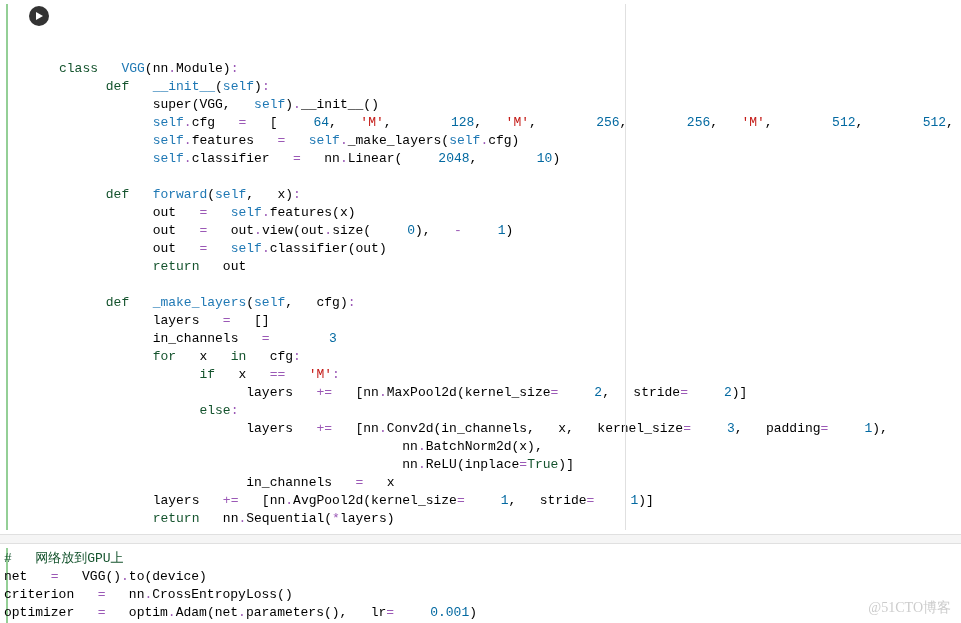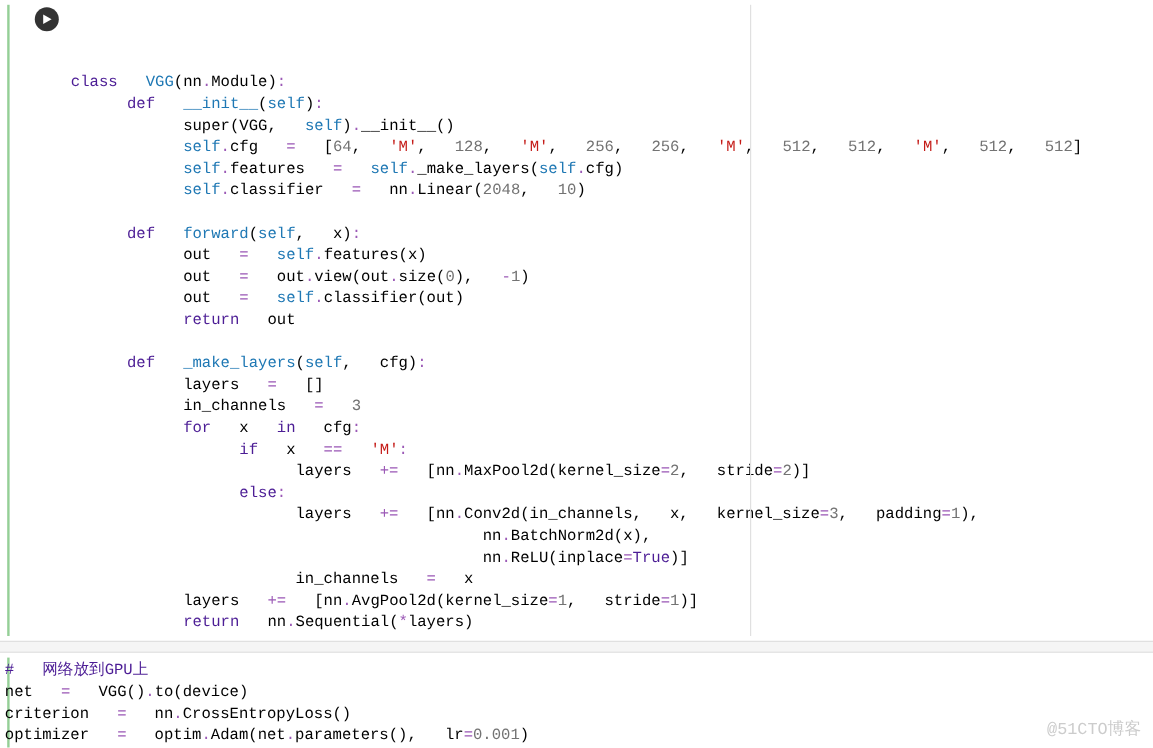"class" .c-green { color: #4c1d95 -> #14532d }
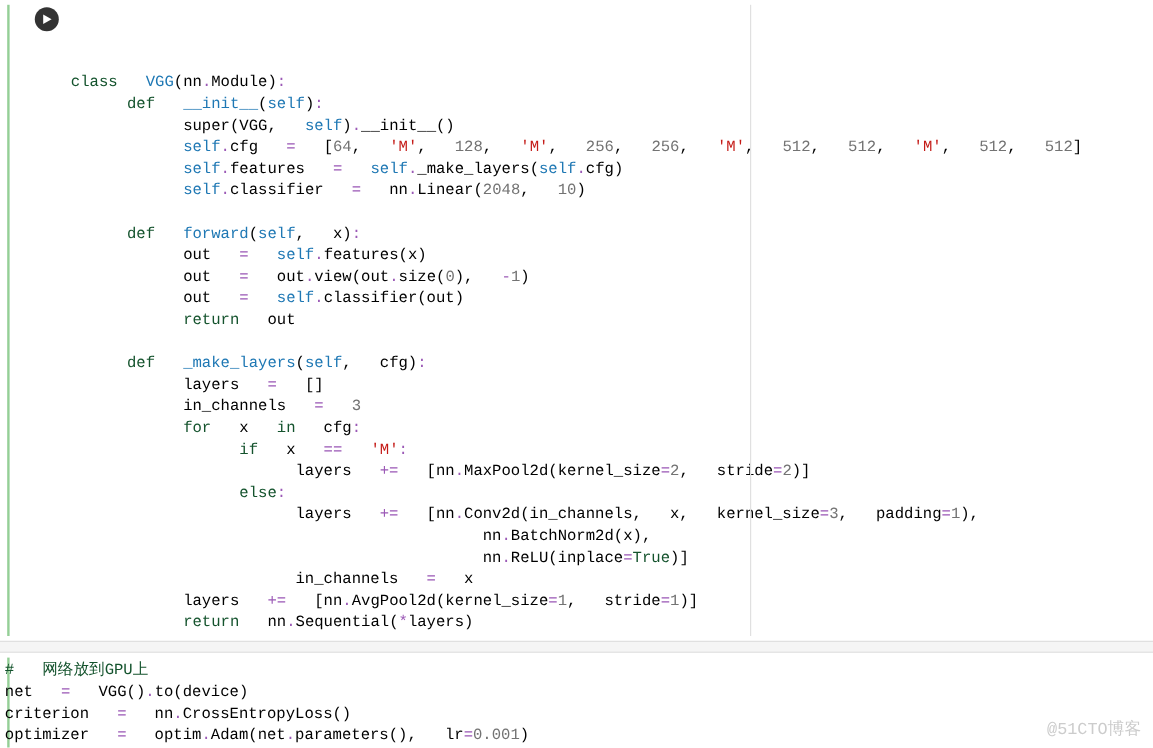"64" .c-num { color: #737373 -> #0369a1; margin-left: none -> 36px }
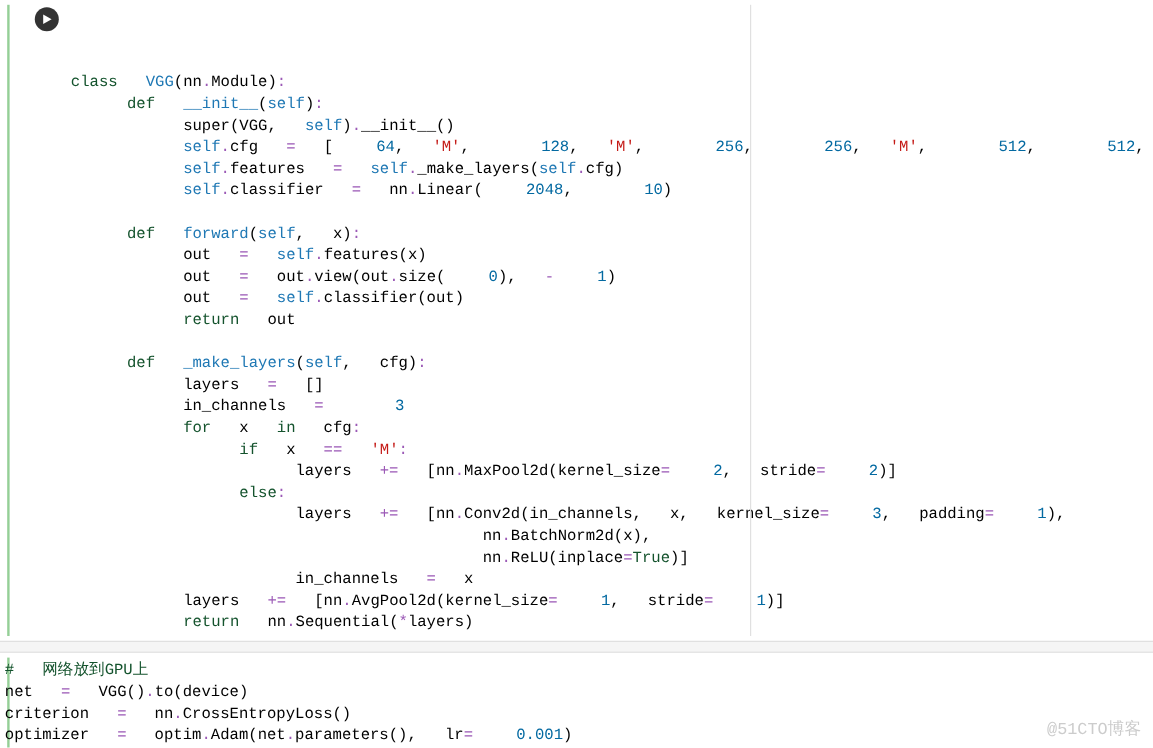"@51CTO博客" .watermark { font-family: Liberation Mono, monospace -> Liberation Serif, serif }
